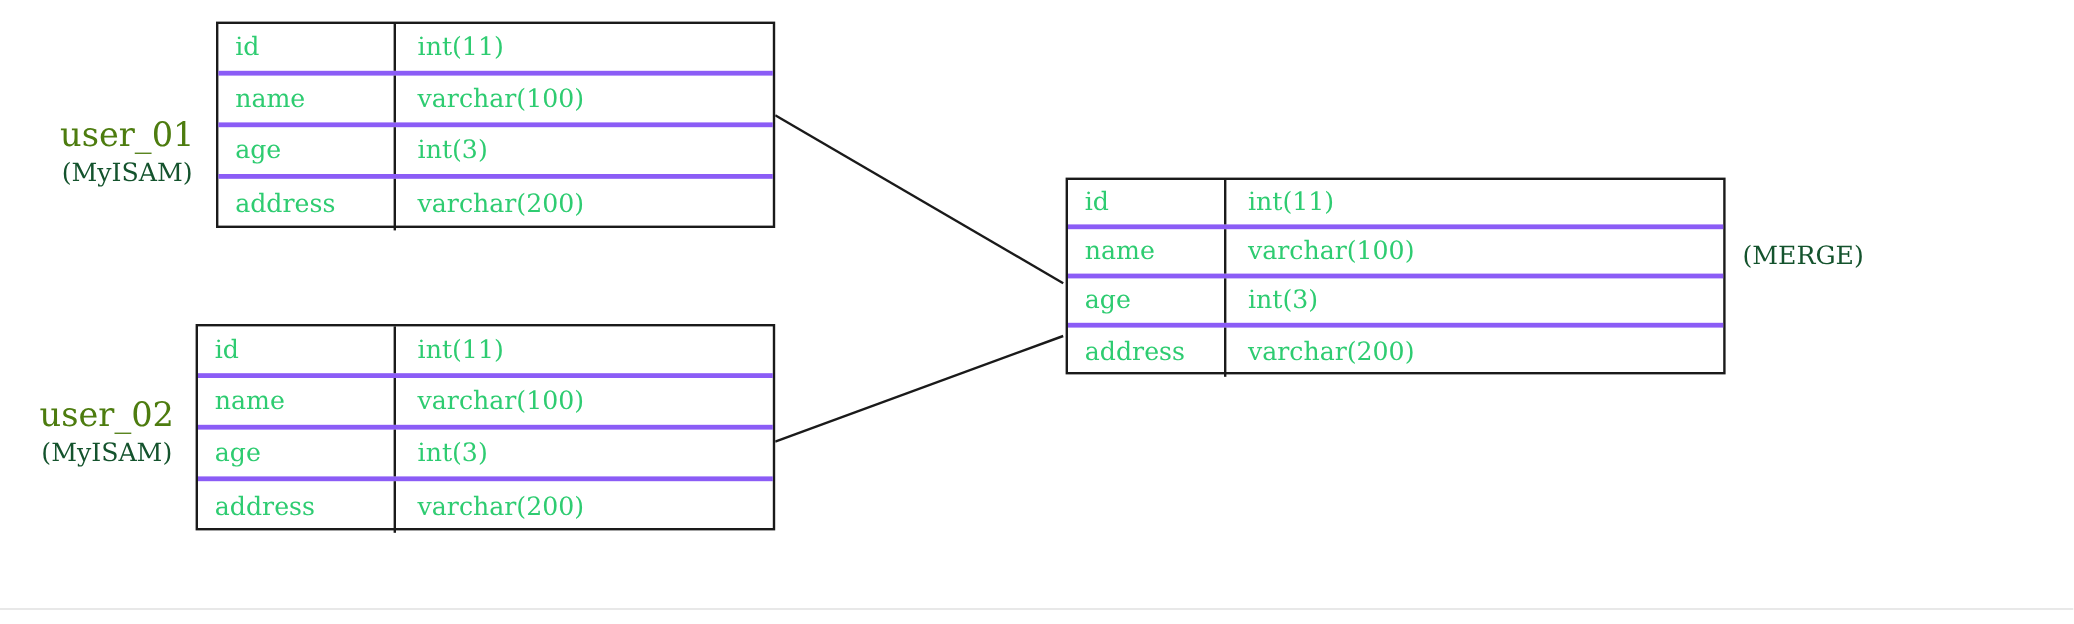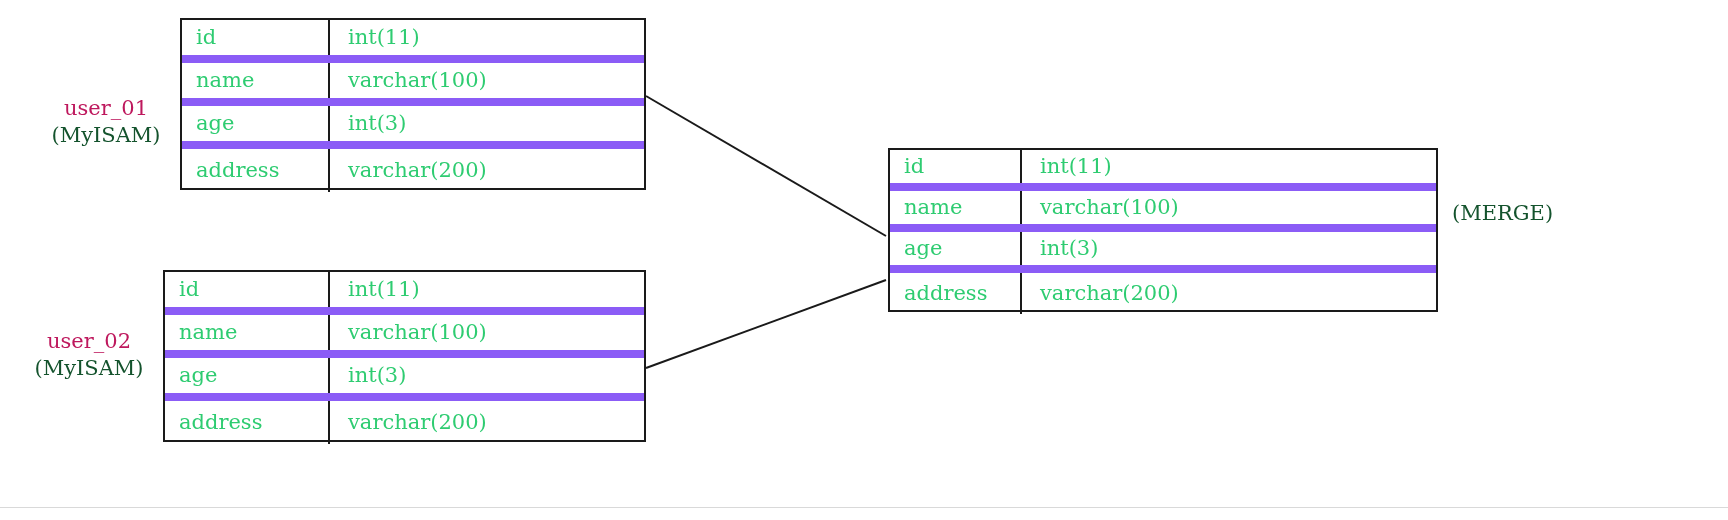"id" .db-row { border-bottom: 8px solid #8b5cf6 -> 4px solid #8b5cf6 }
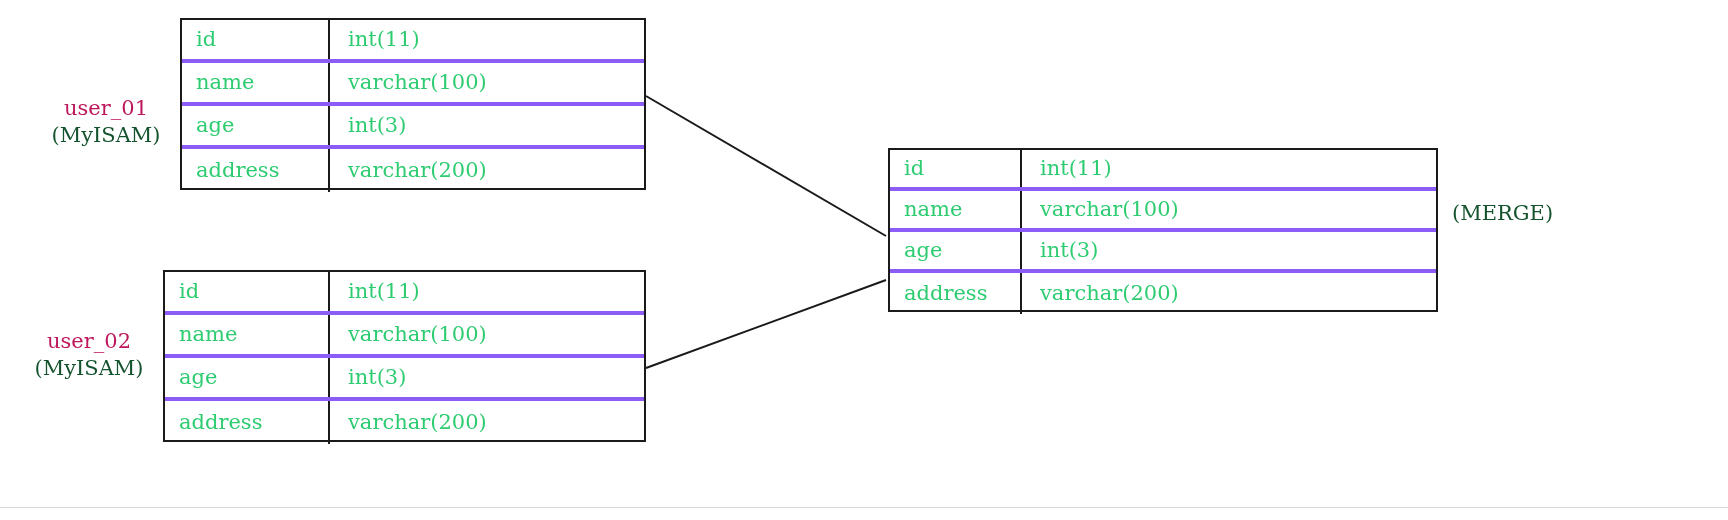"user_01" .tbl-label .lbl-name { color: #be185d -> #4d7c0f; font-size: 21px -> 28px }
